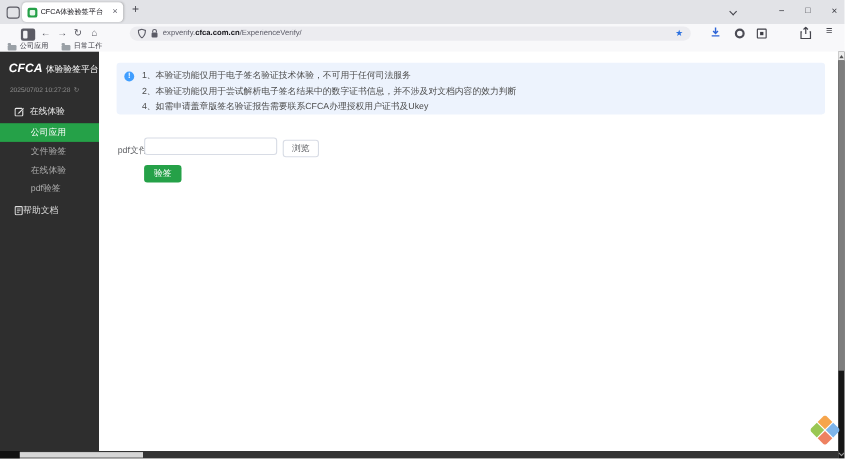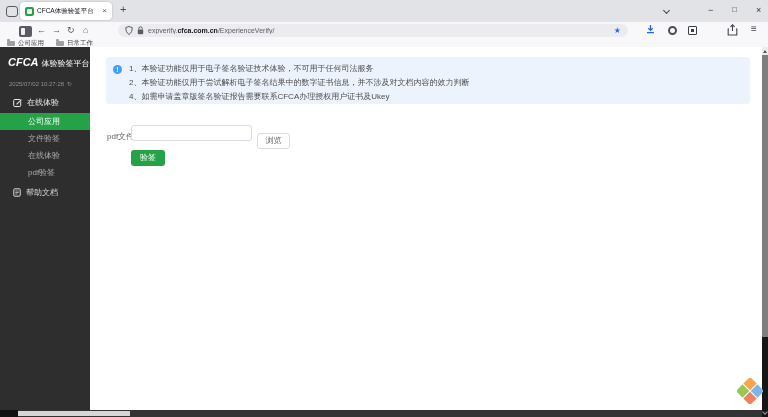"浏览" .browse-btn { top: 86px -> 80px }
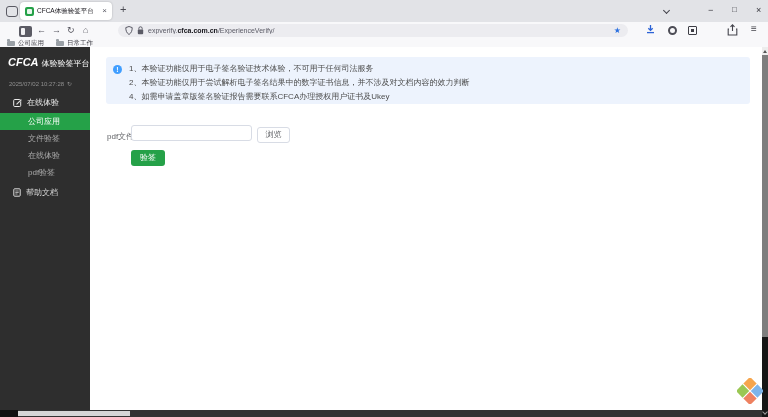"帮助文档" .help-row { gap: 5px -> none }
